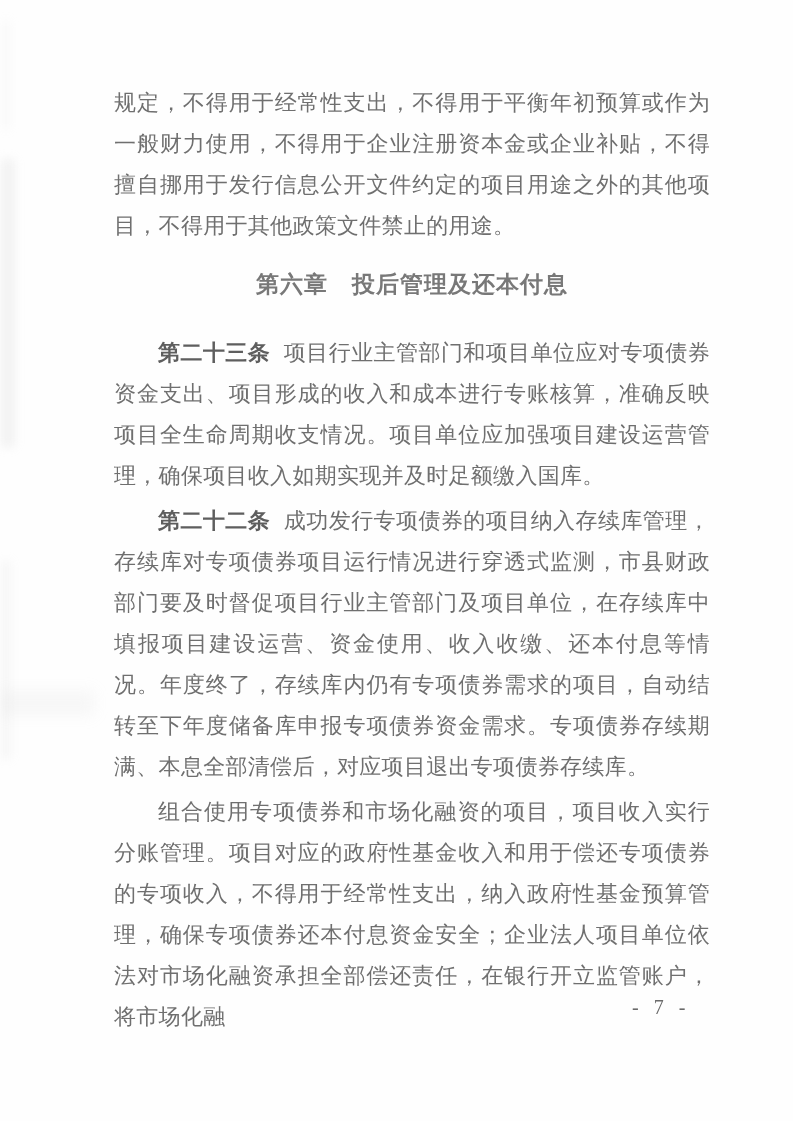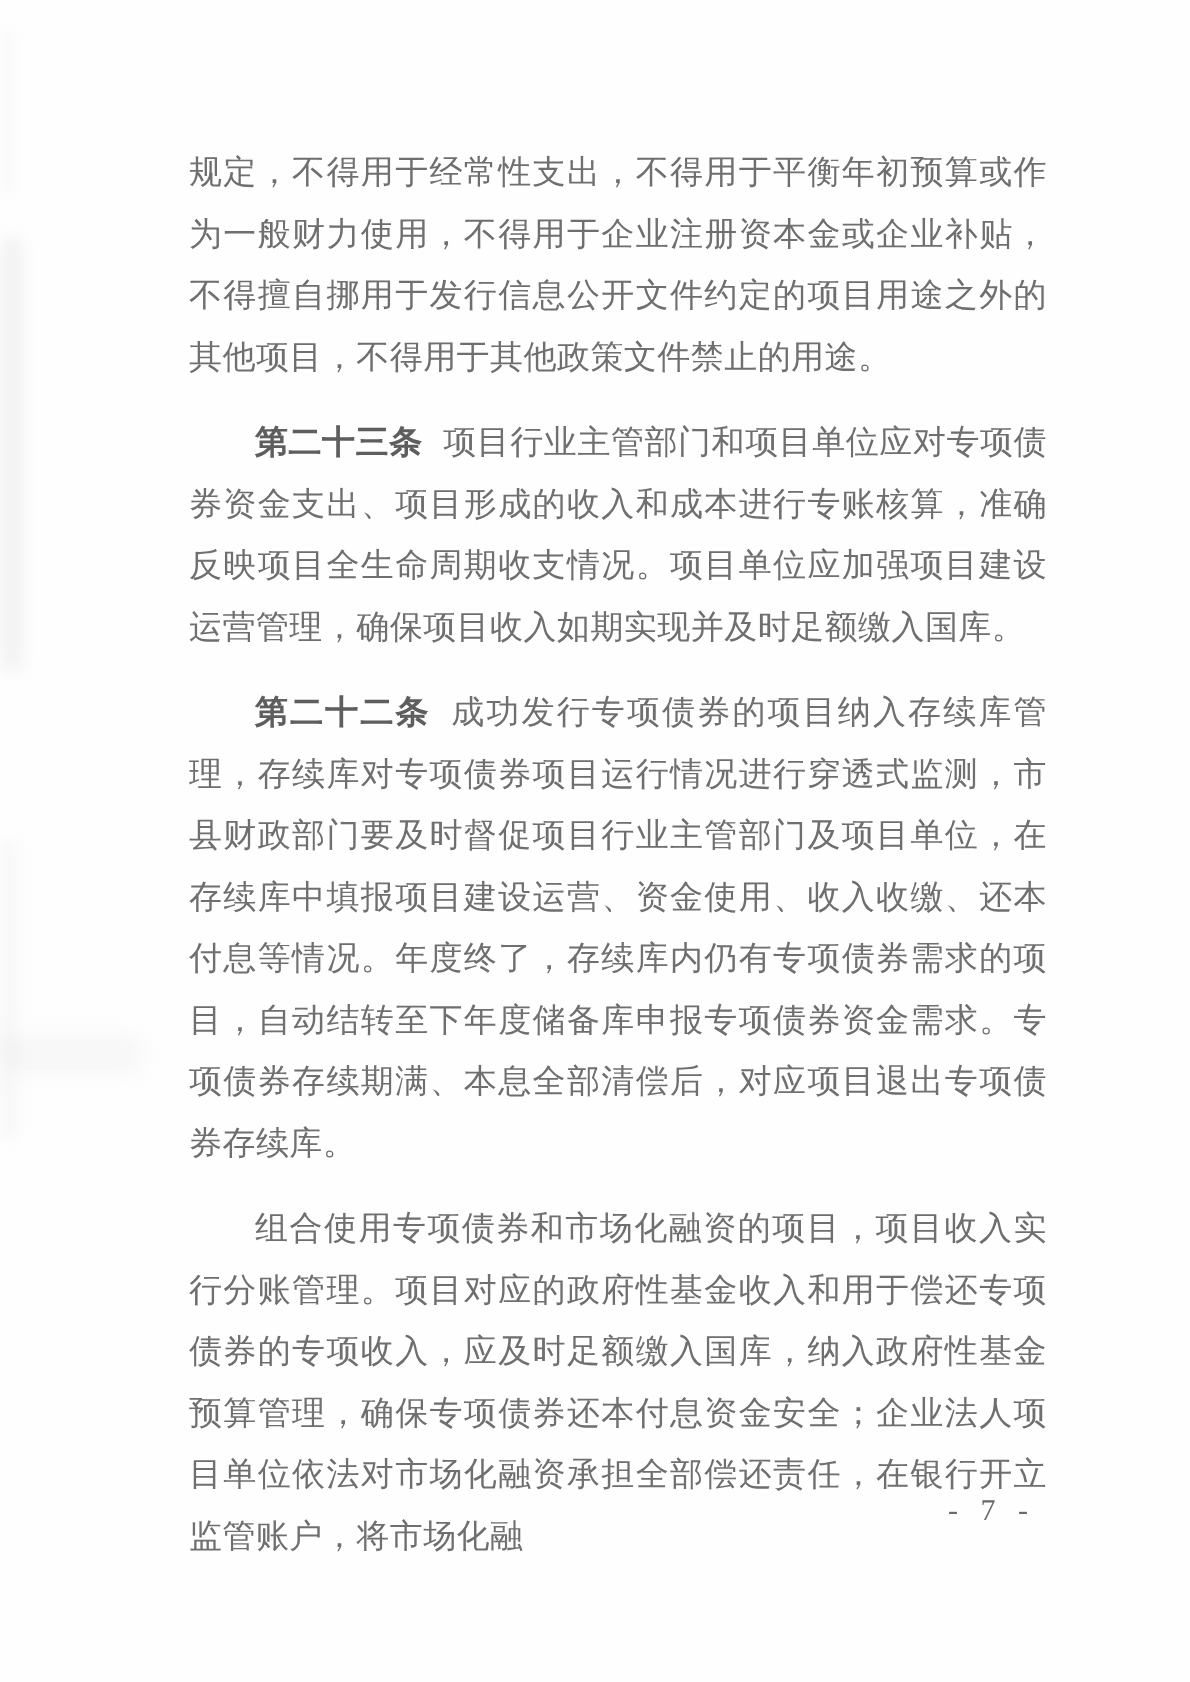"规定，不得用于经常性支出，不得用于平衡年初预算或作为一般财力使用，不得用于企业注" .textcol p { margin: 16px -> 4px }
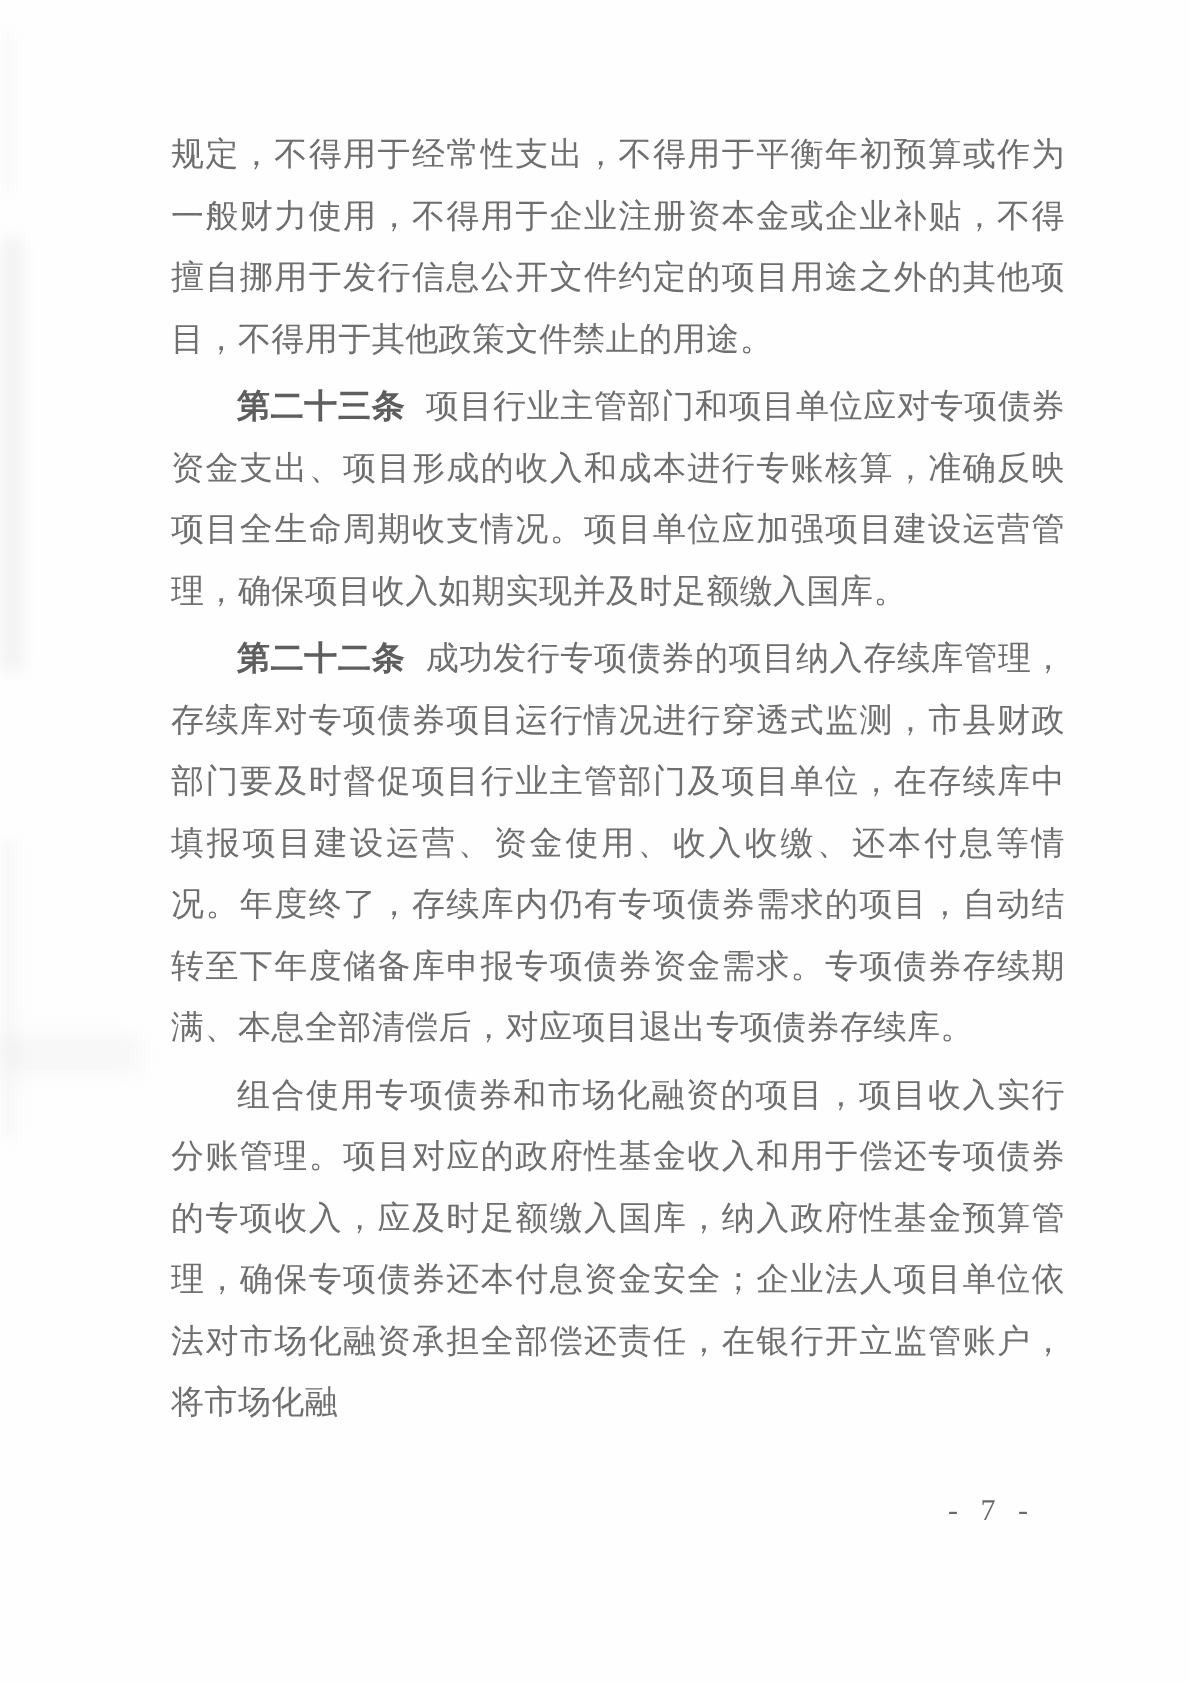"第六章 投后管理及还本付息" p.chapter { html: none -> <p>第六章 投后管理及还本付息</p> }
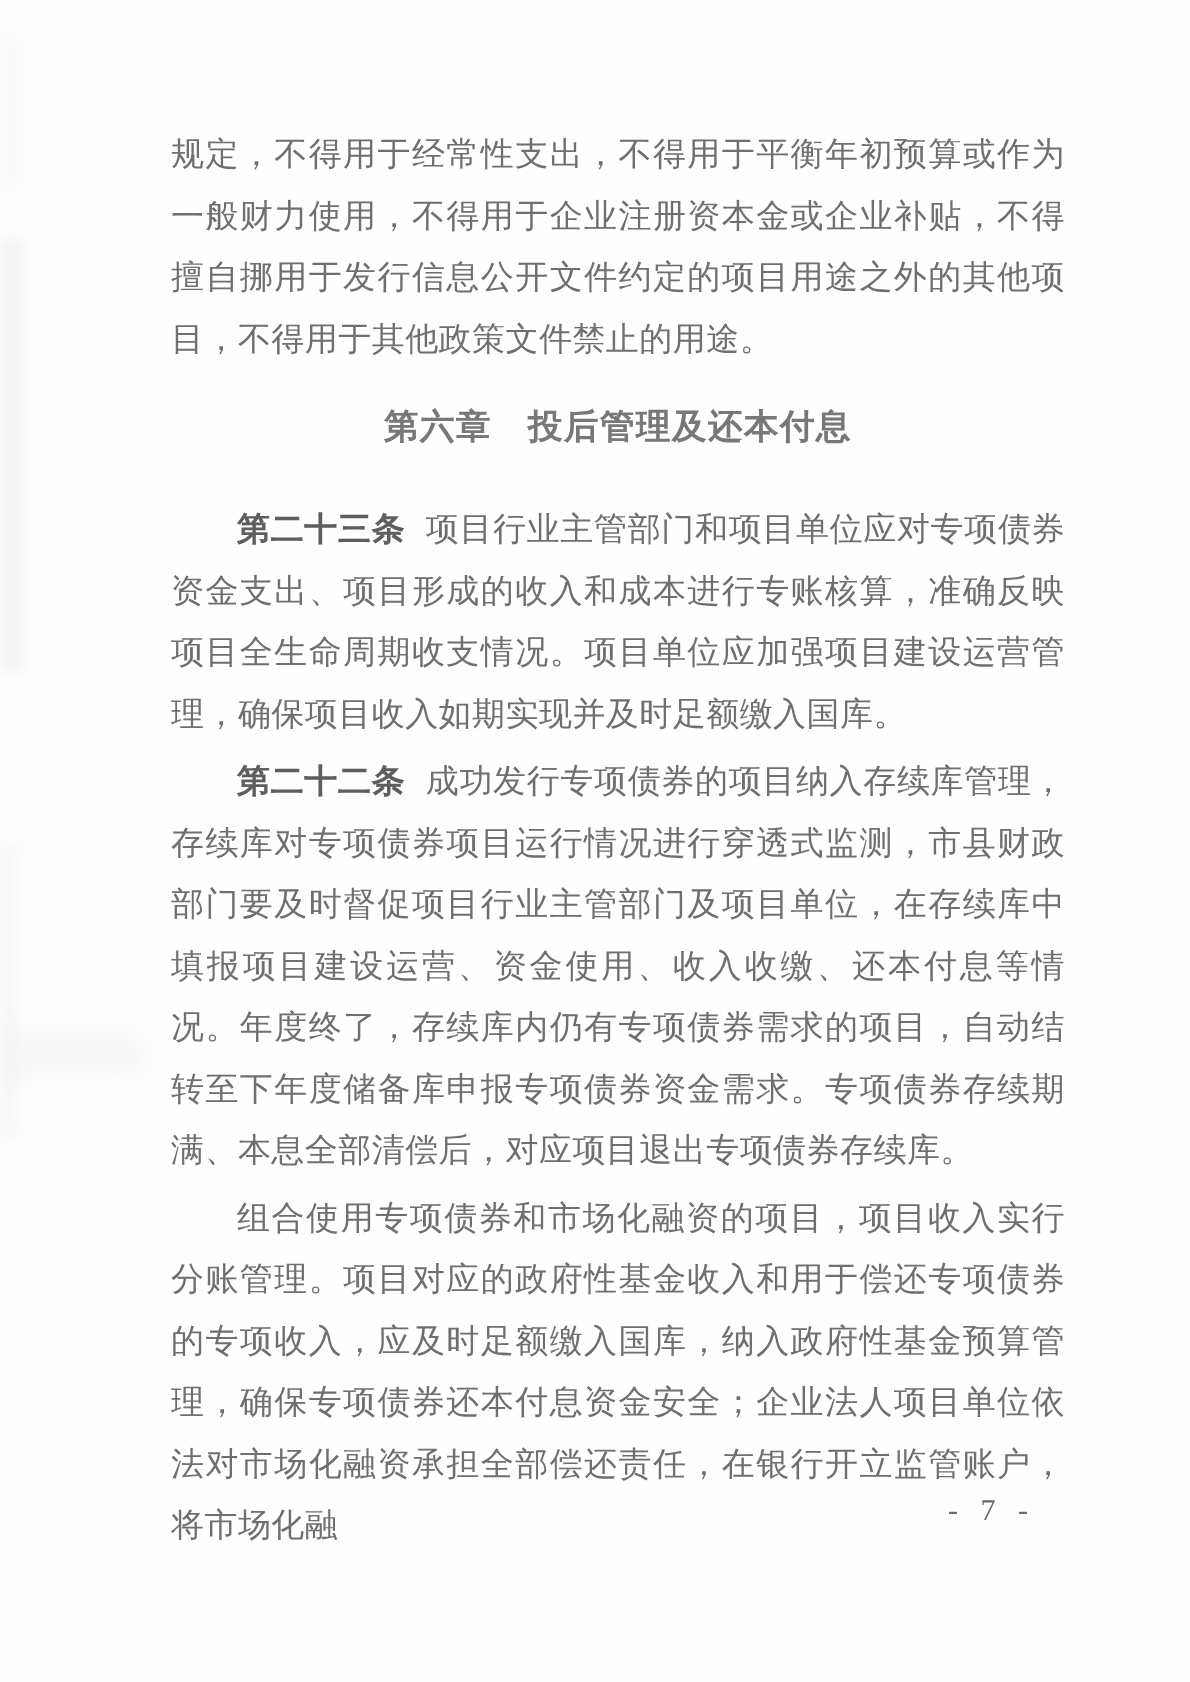"组合使用专项债券和市场化融资的项目，项目收入实行分账管理。项目对应的政府性基金收" p.indent { text: 应及时足额缴入国库 -> 不得用于经常性支出 }
